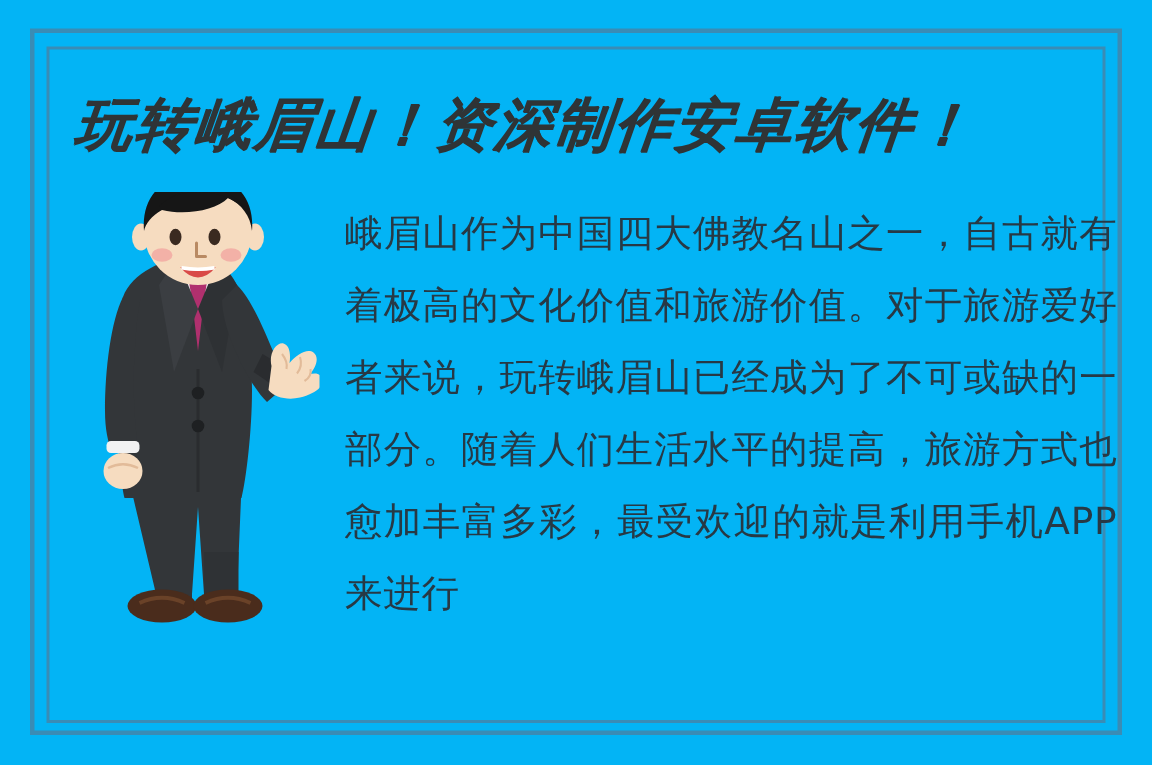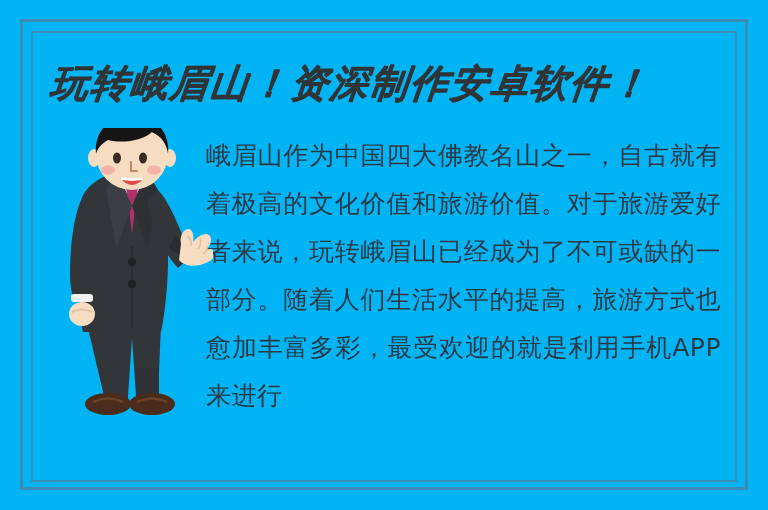"峨眉山作为中国四大佛教名山之一，自古就有着极高的文化价值和旅游价值。对于旅游爱好" .body-copy { left: 206px -> 230px }
